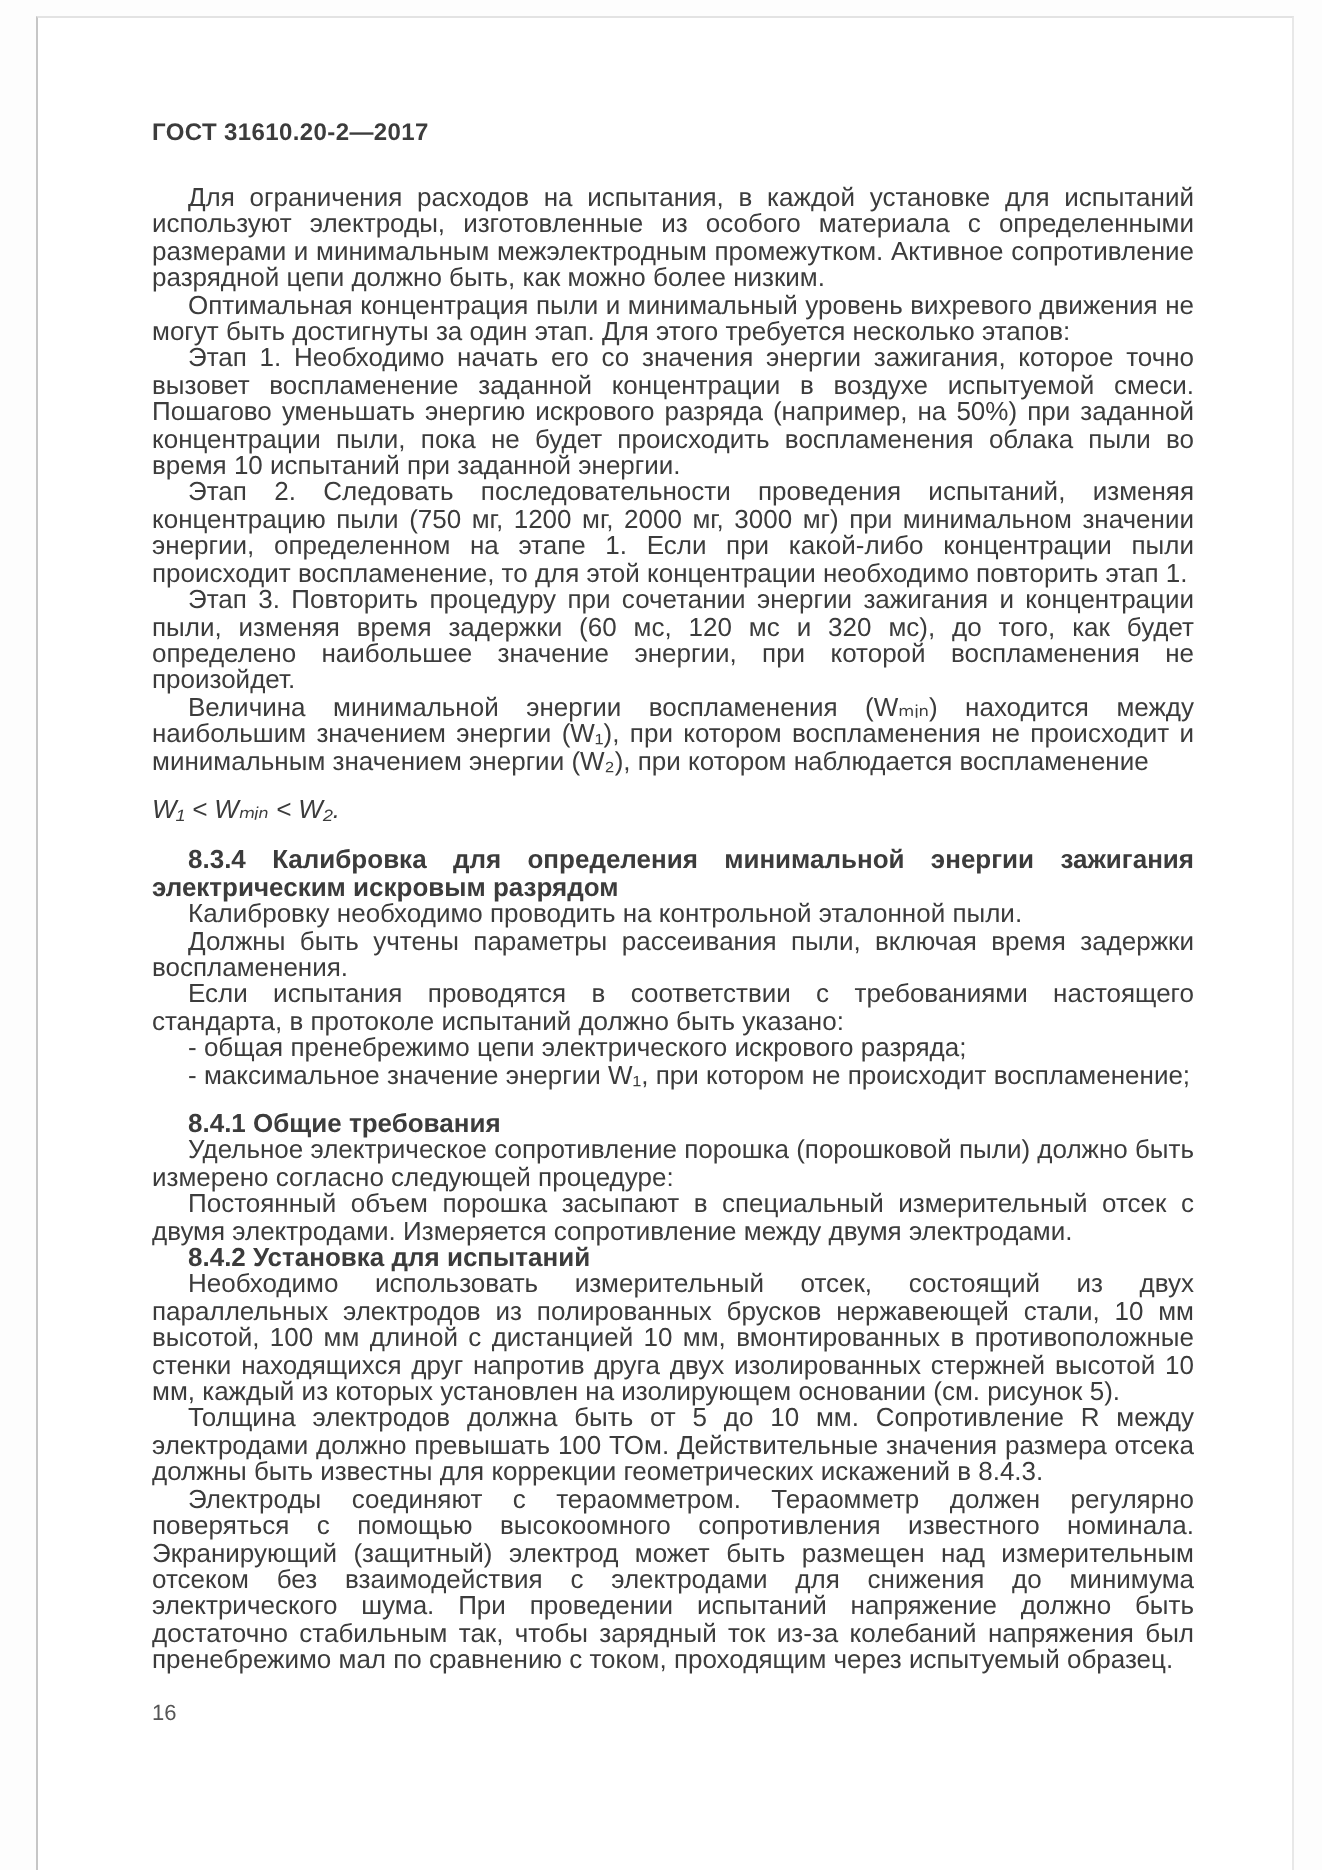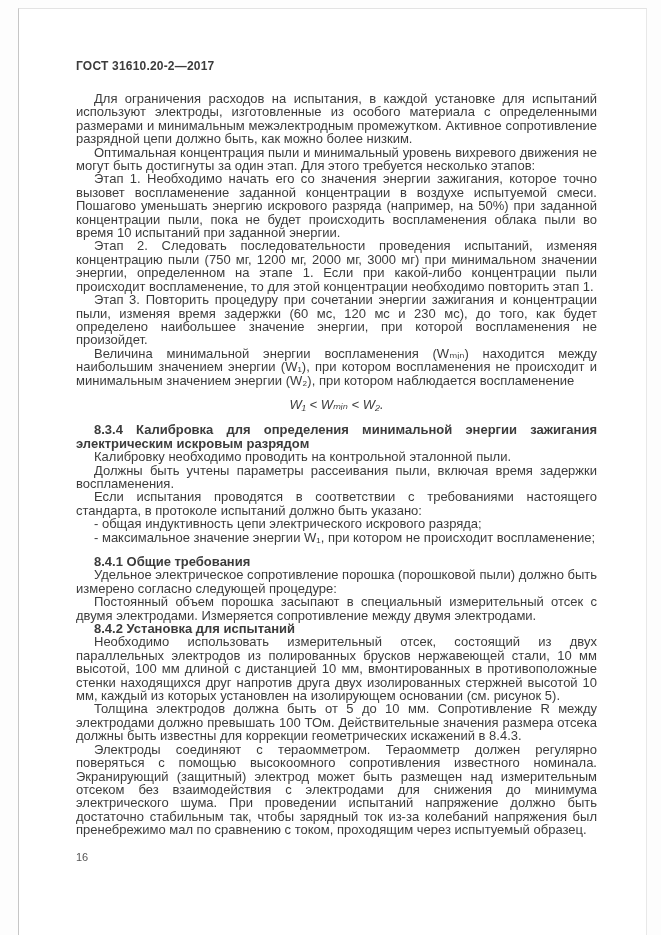"Этап 3. Повторить процедуру при" p.para { text: 230 -> 320 }
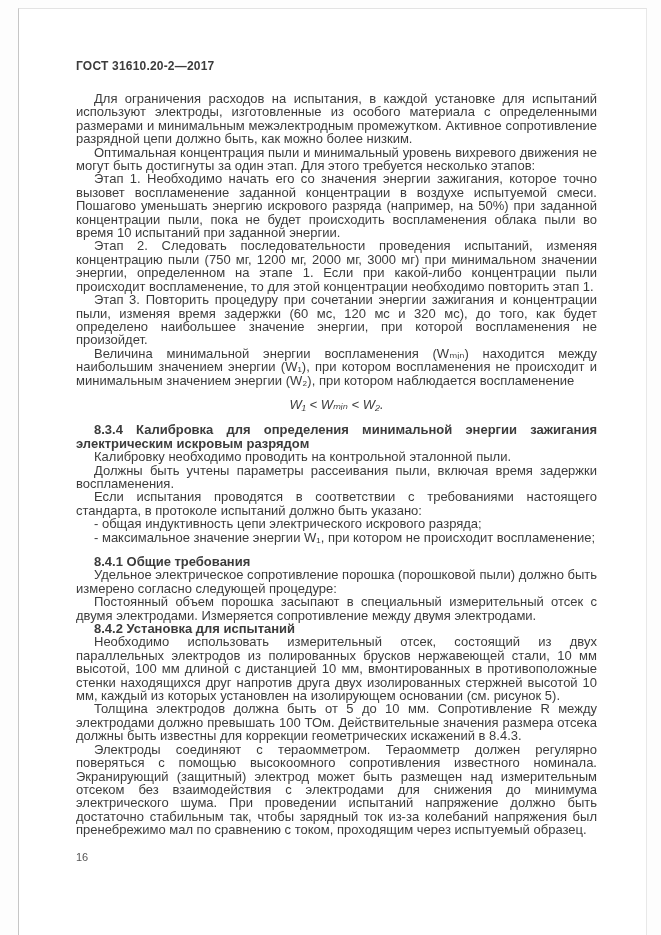"W₁ < Wₘᵢₙ < W₂." .formula { text-align: center -> left }
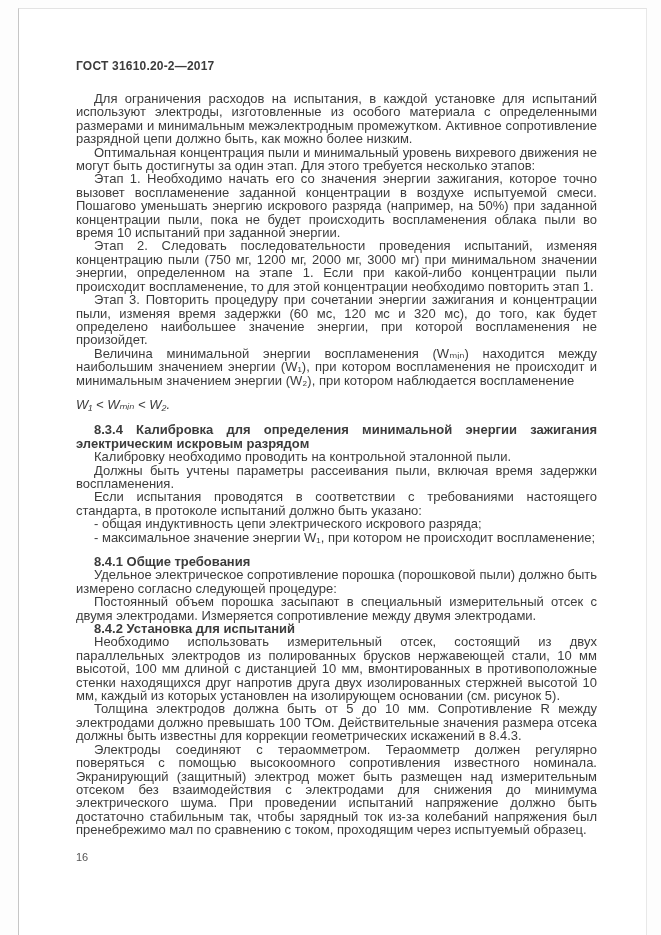"- общая индуктивность цепи" p.para { text: индуктивность -> пренебрежимо }
